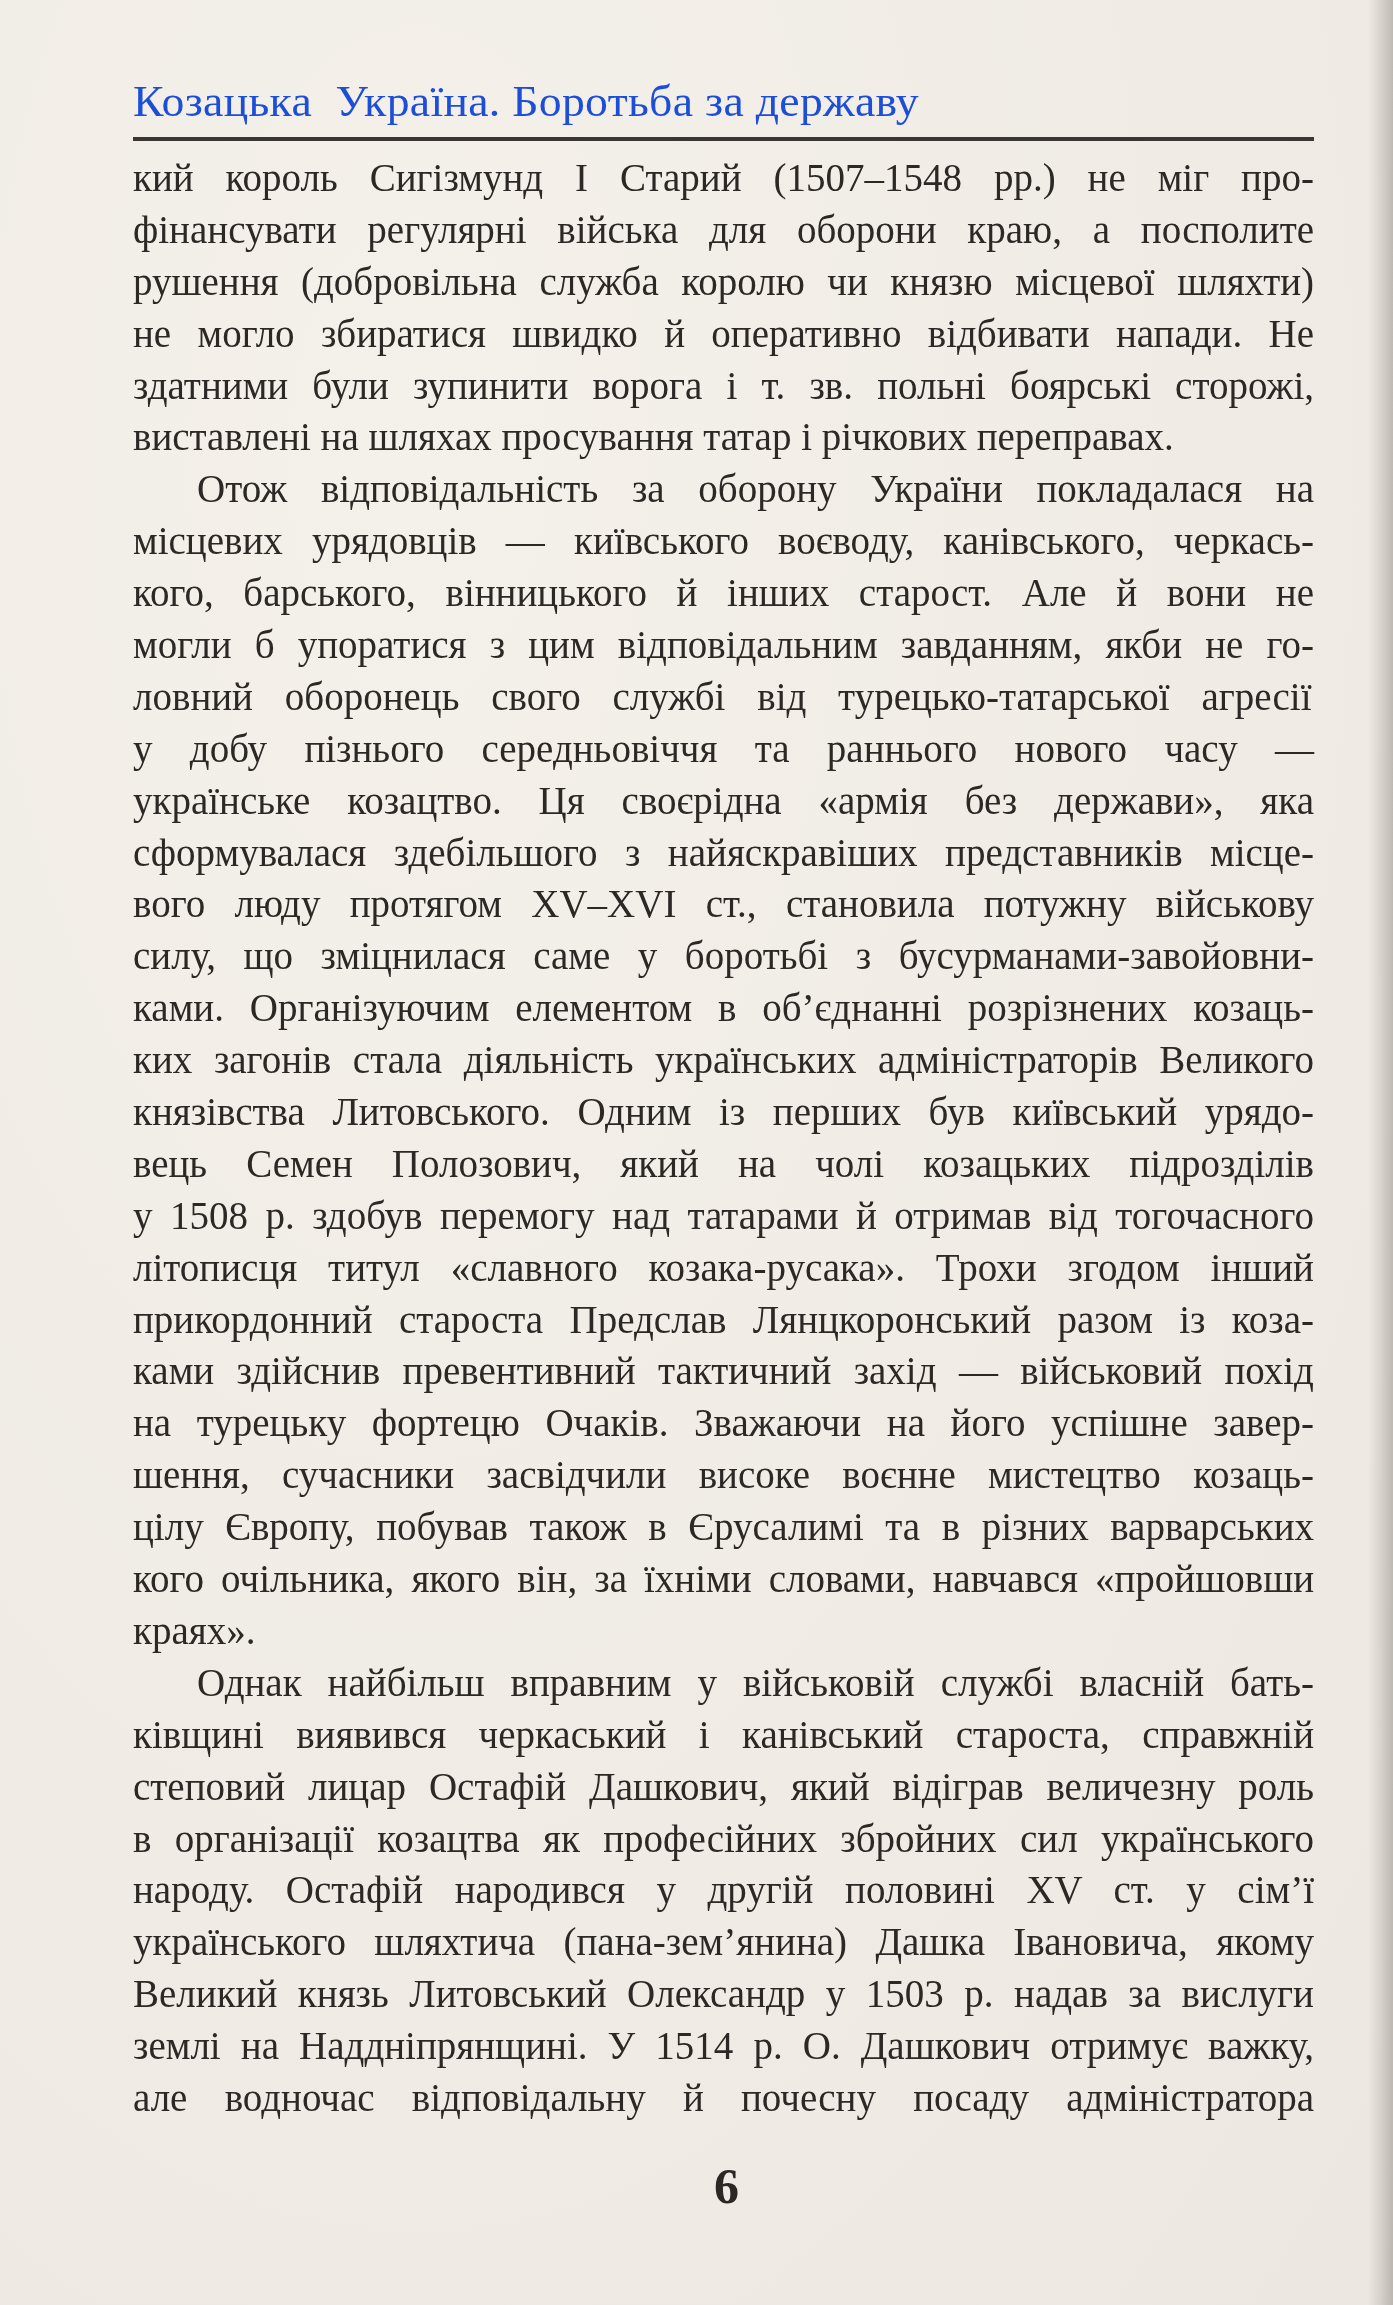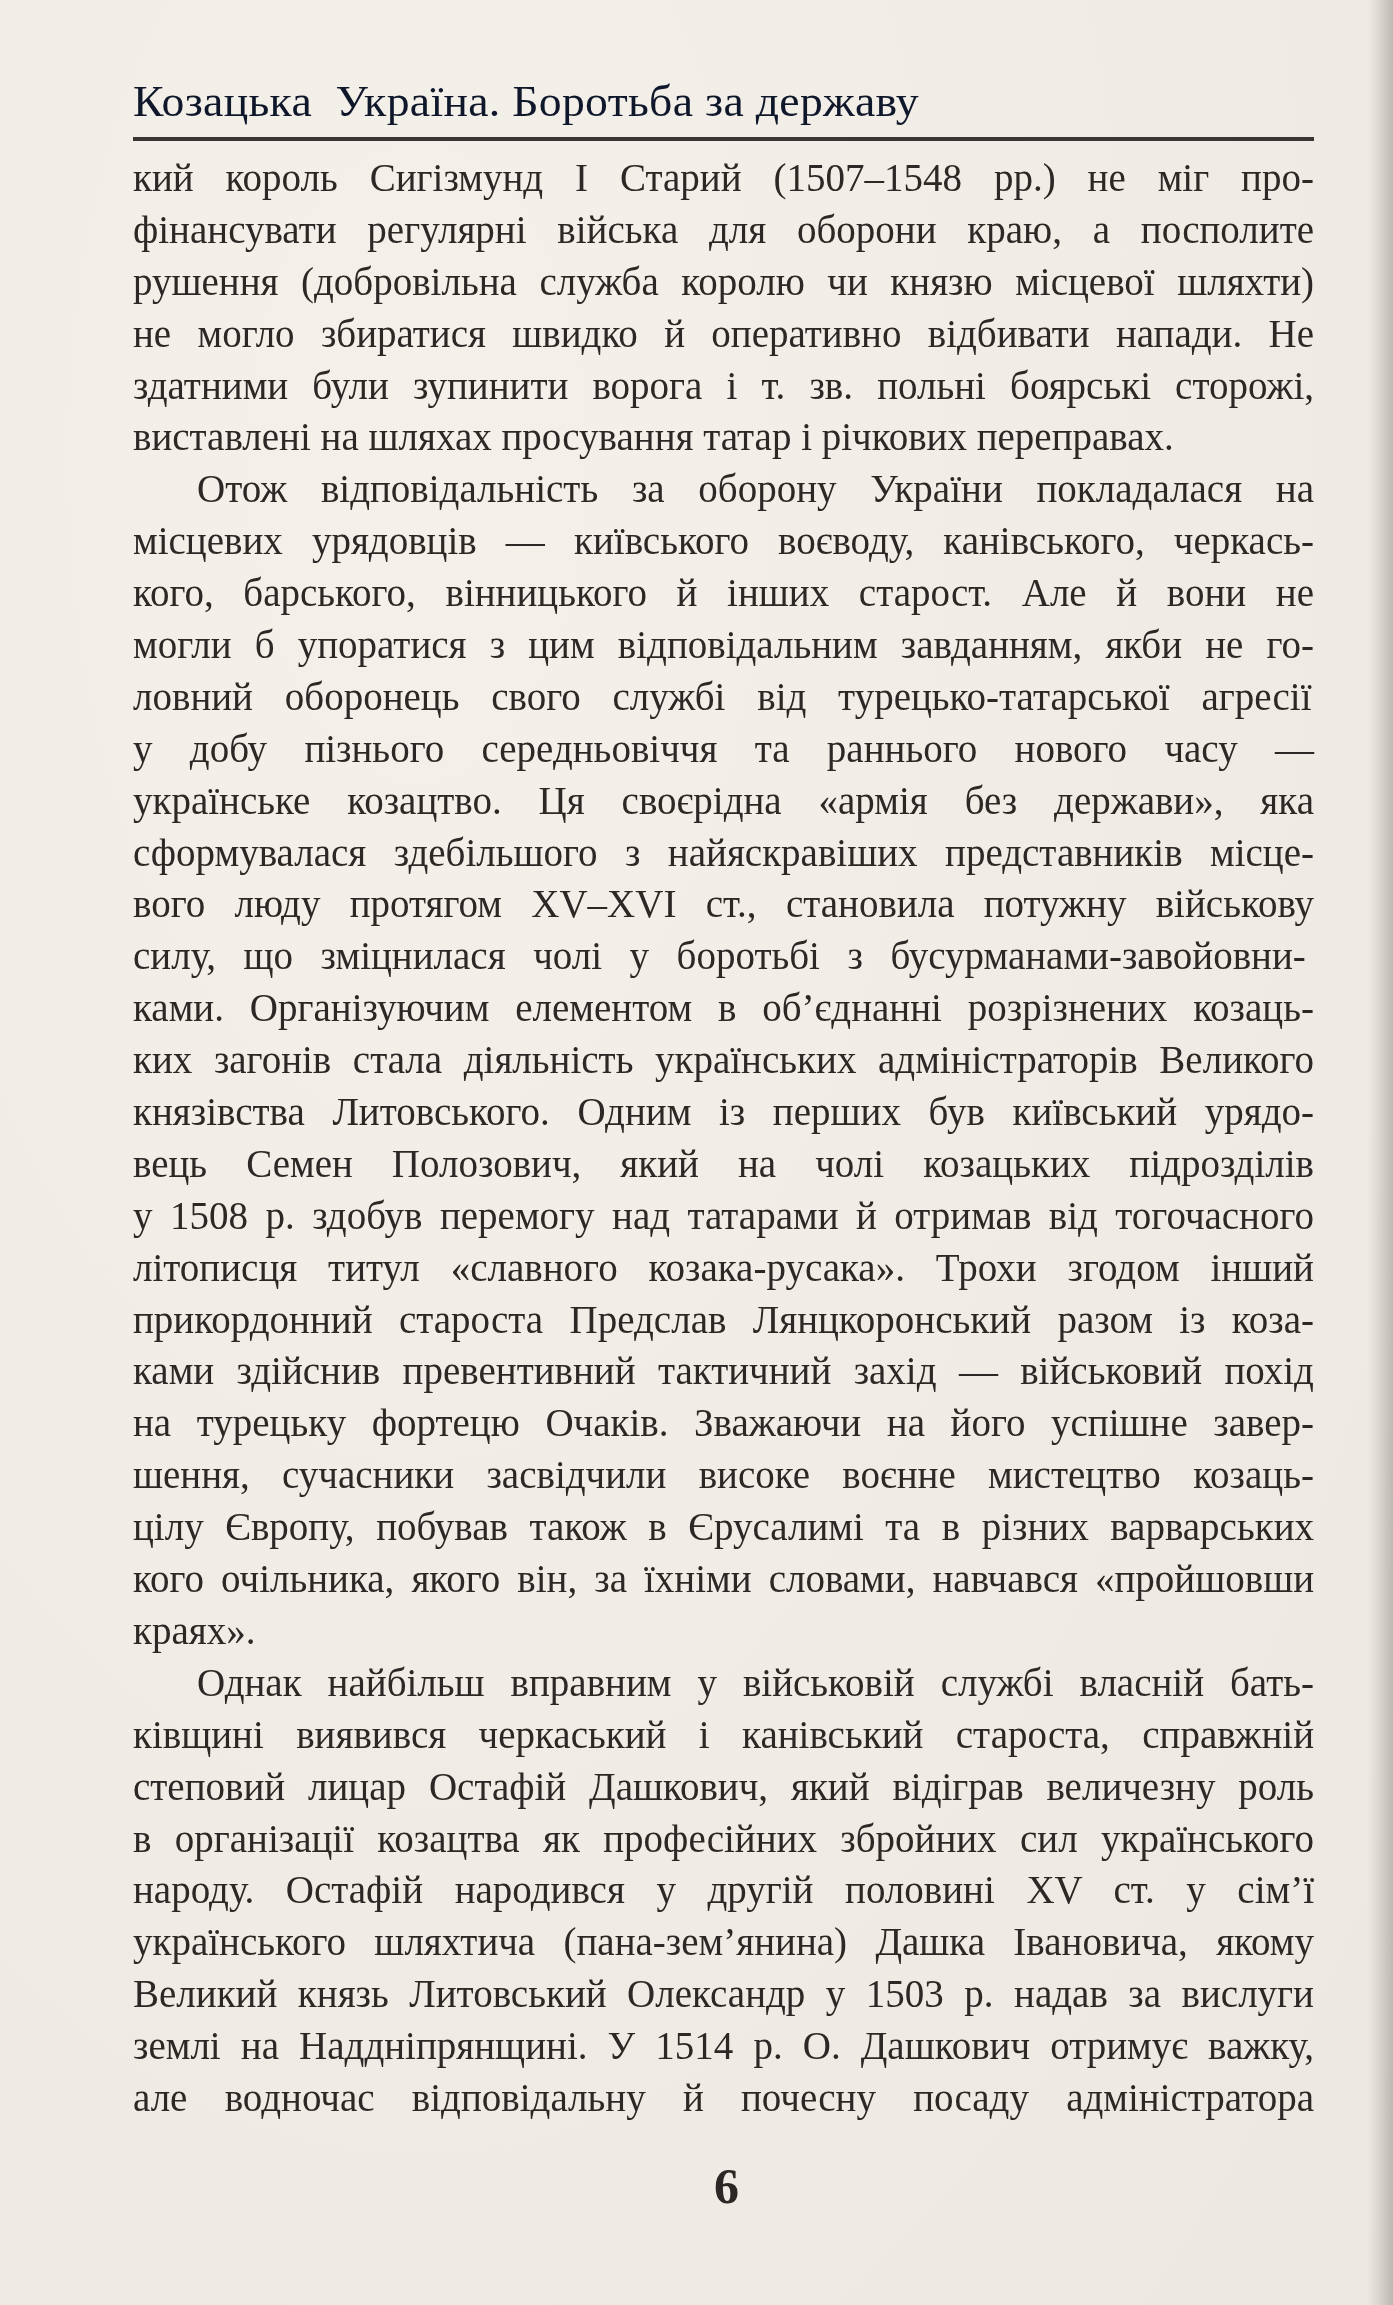"Козацька Україна. Боротьба за державу" .running-head { color: #0f172a -> #1d4ed8 }
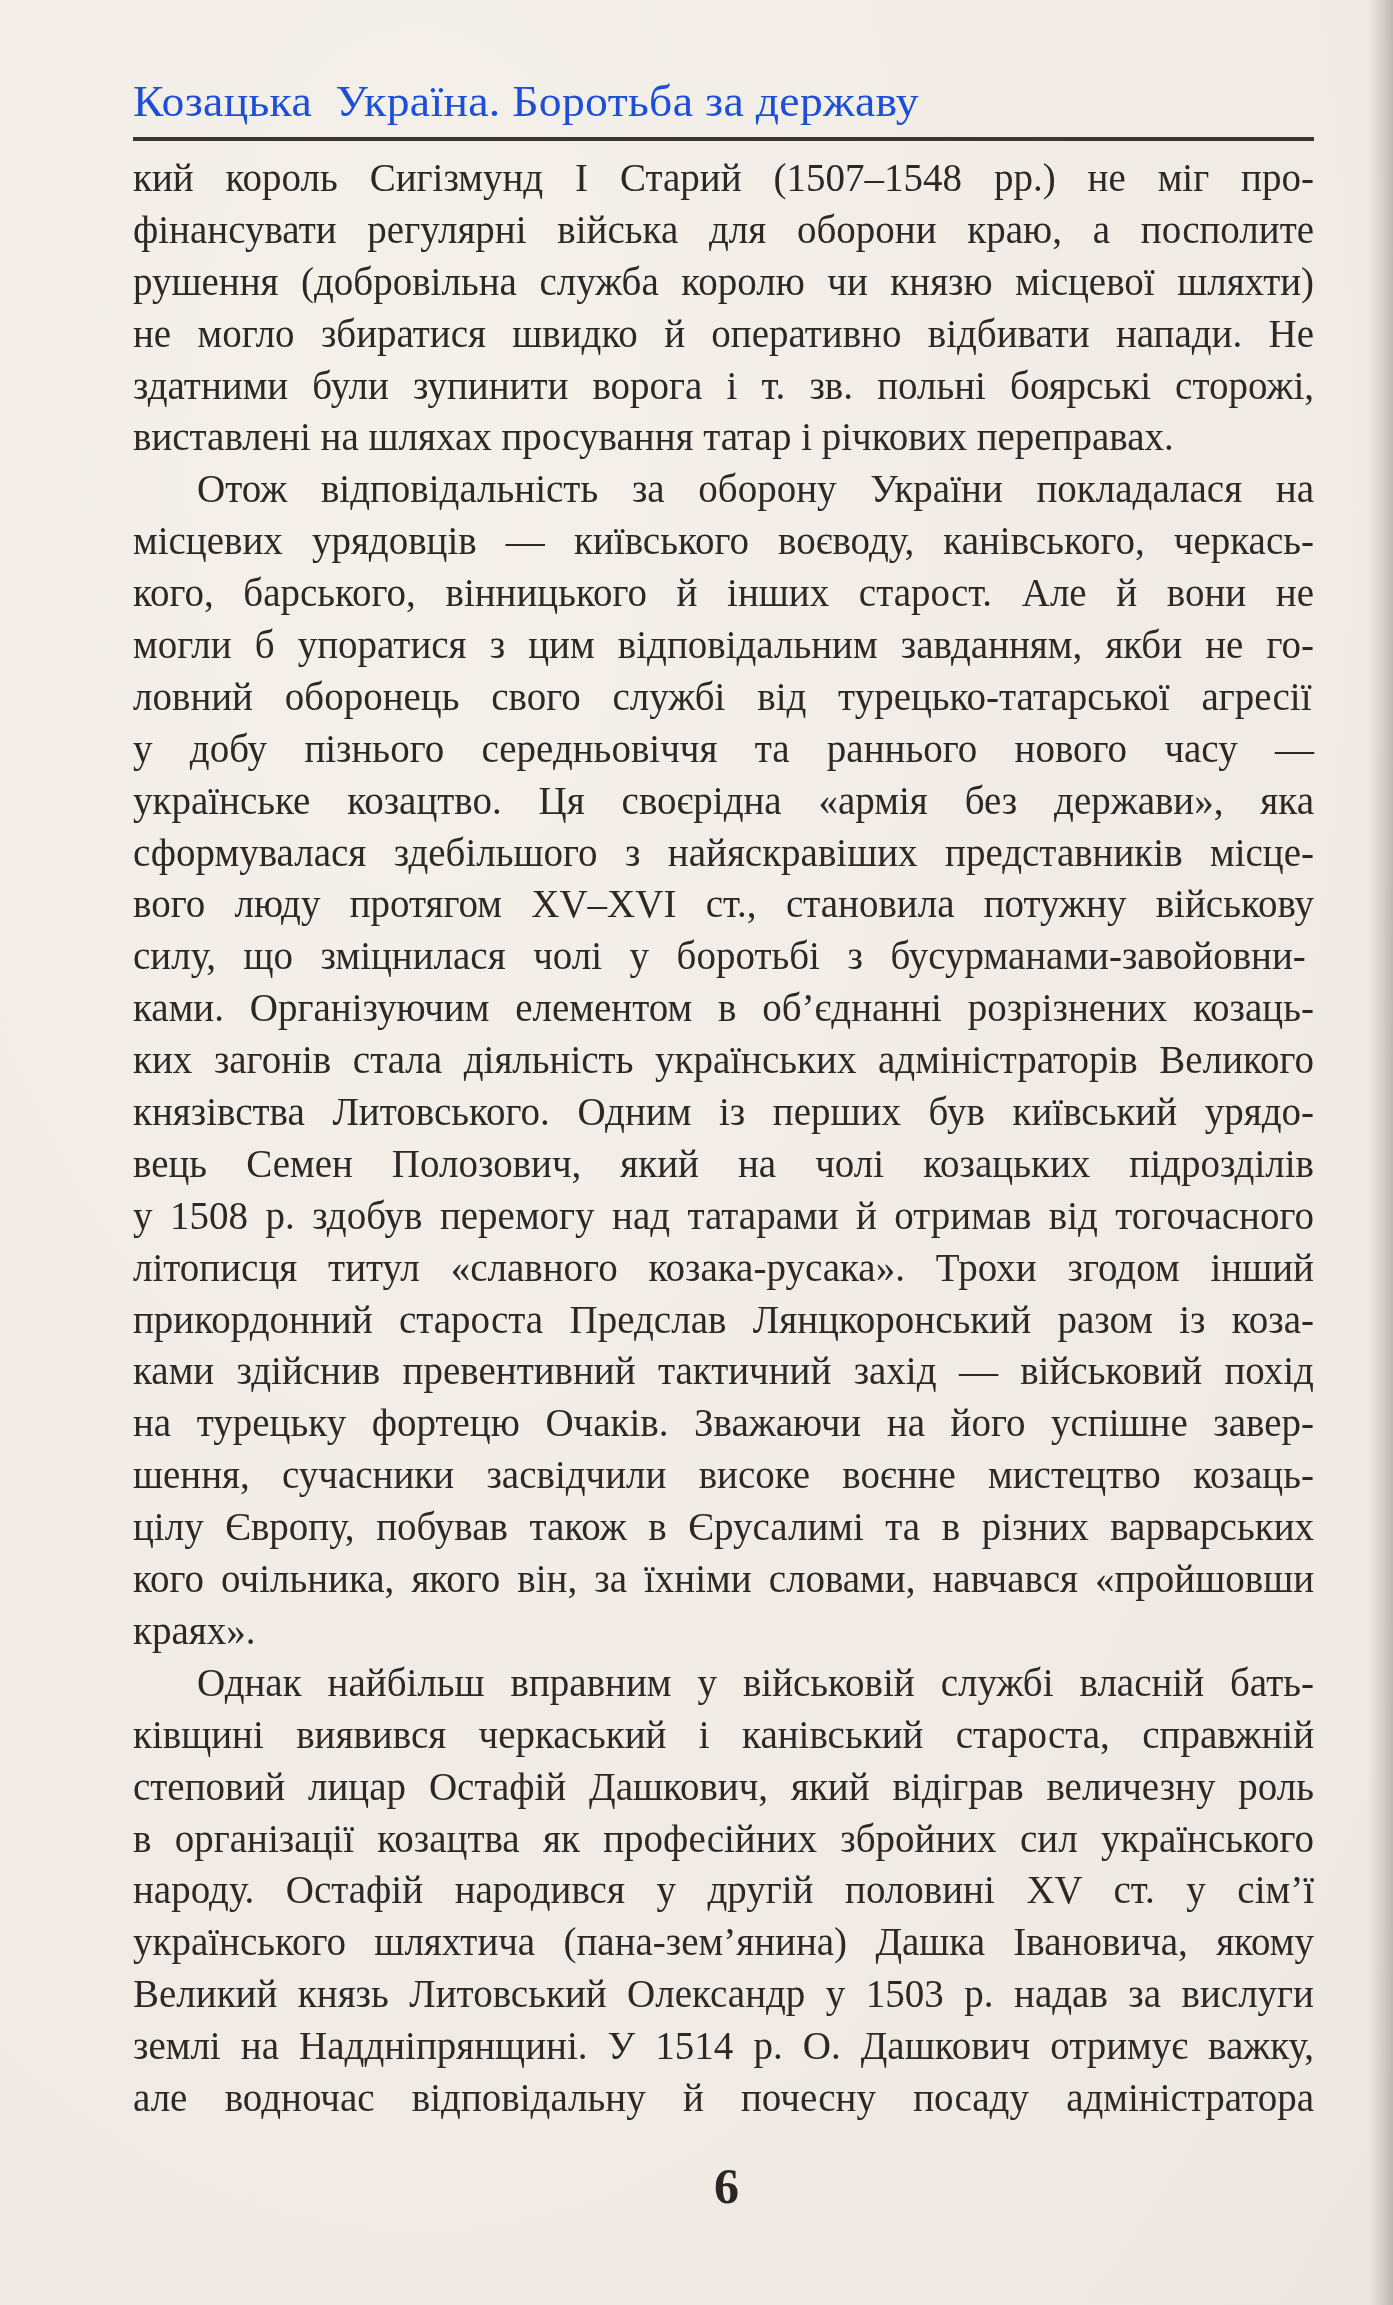"силу, що зміцнилася чолі у" span.txt { text: чолі -> саме }
